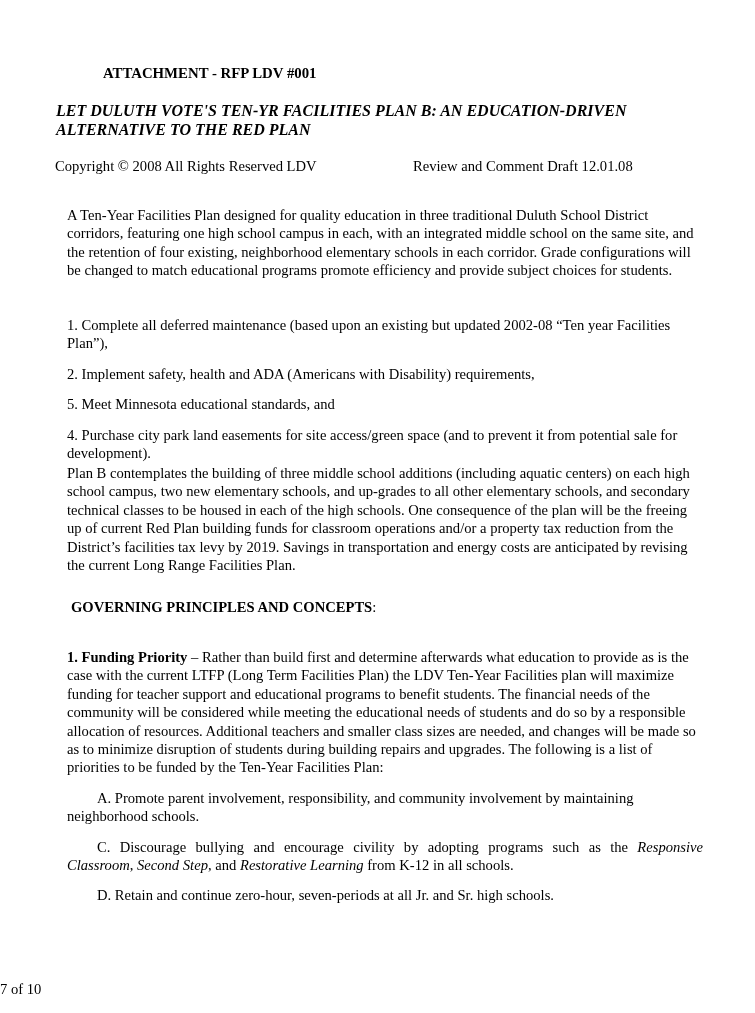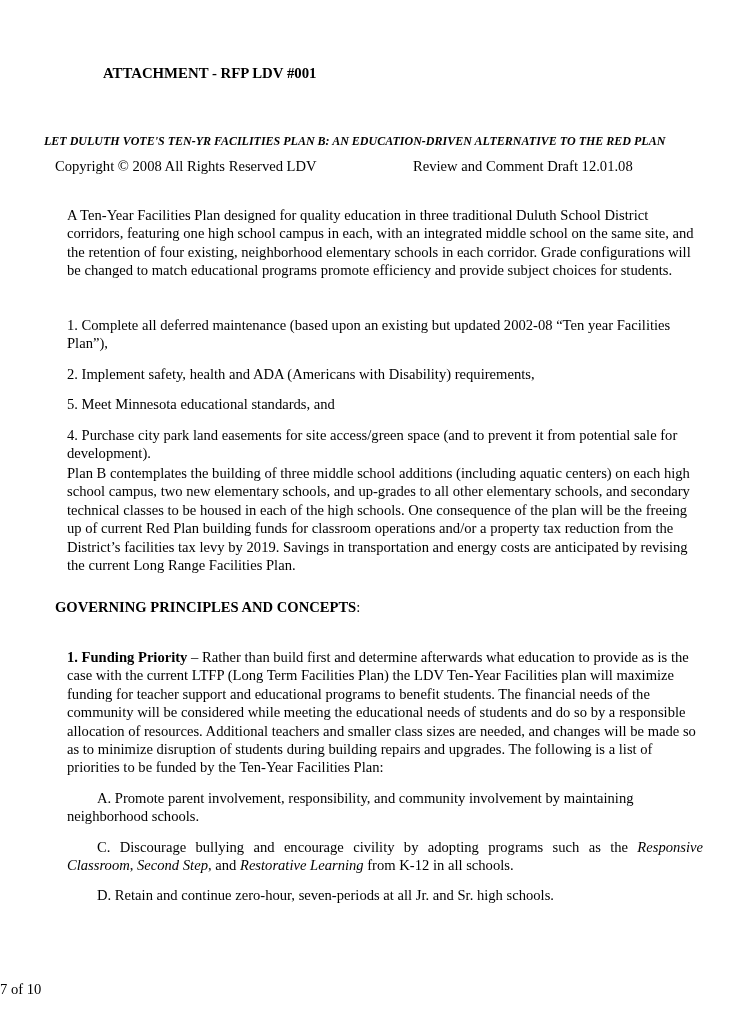"LET DULUTH VOTE'S TEN-YR FACILITIES" .doc-title { font-size: 12px -> 16px; left: 44px -> 56px; margin-top: 30px -> none }
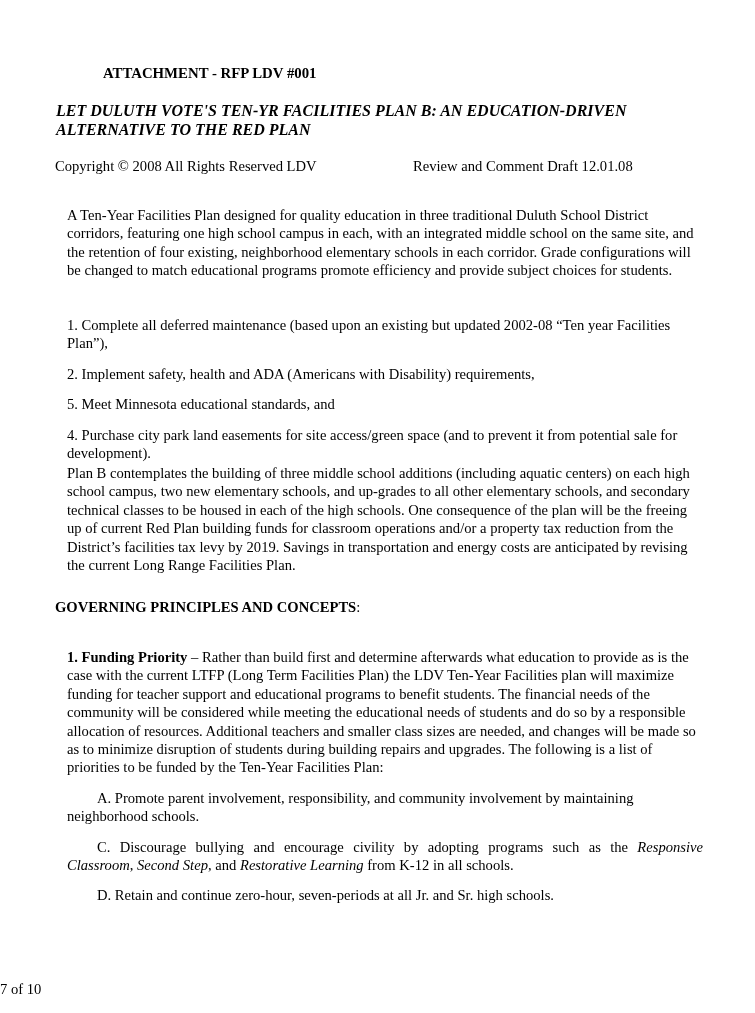"GOVERNING PRINCIPLES AND CONCEPTS:" .gov-heading { margin-left: none -> 16px }
